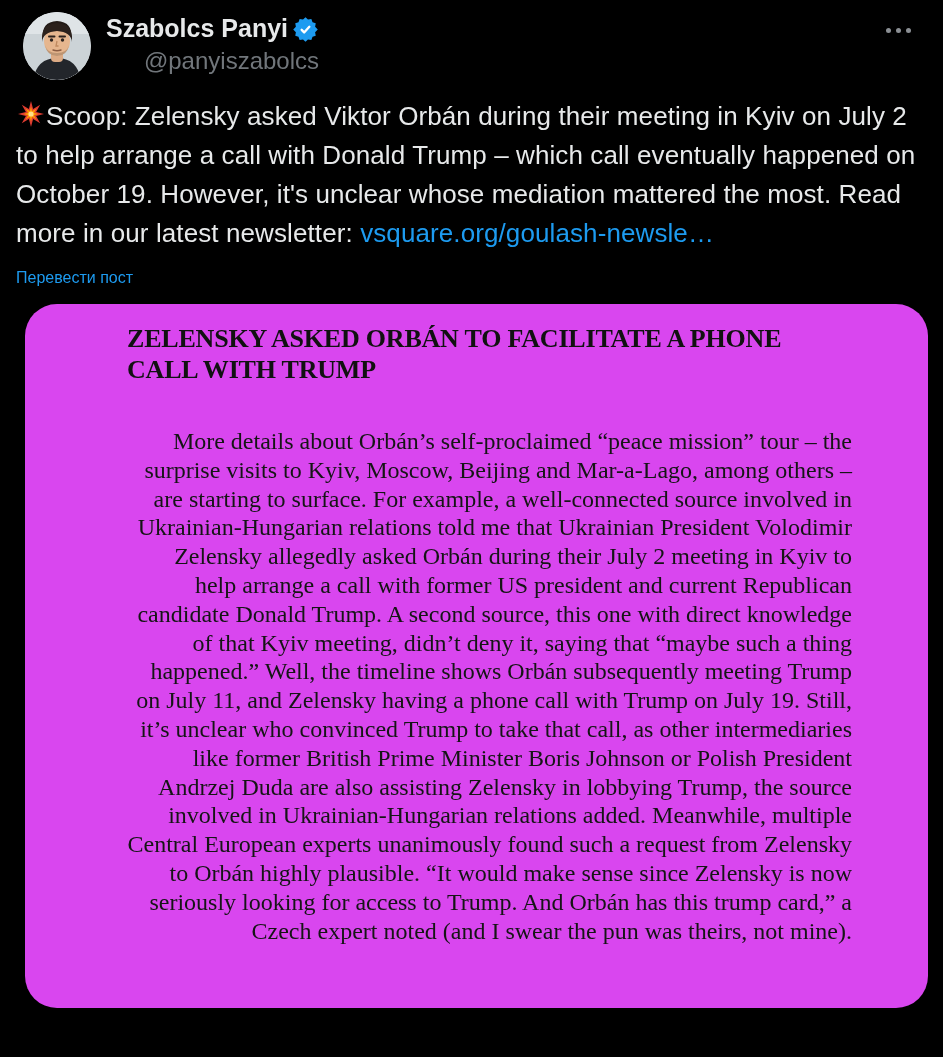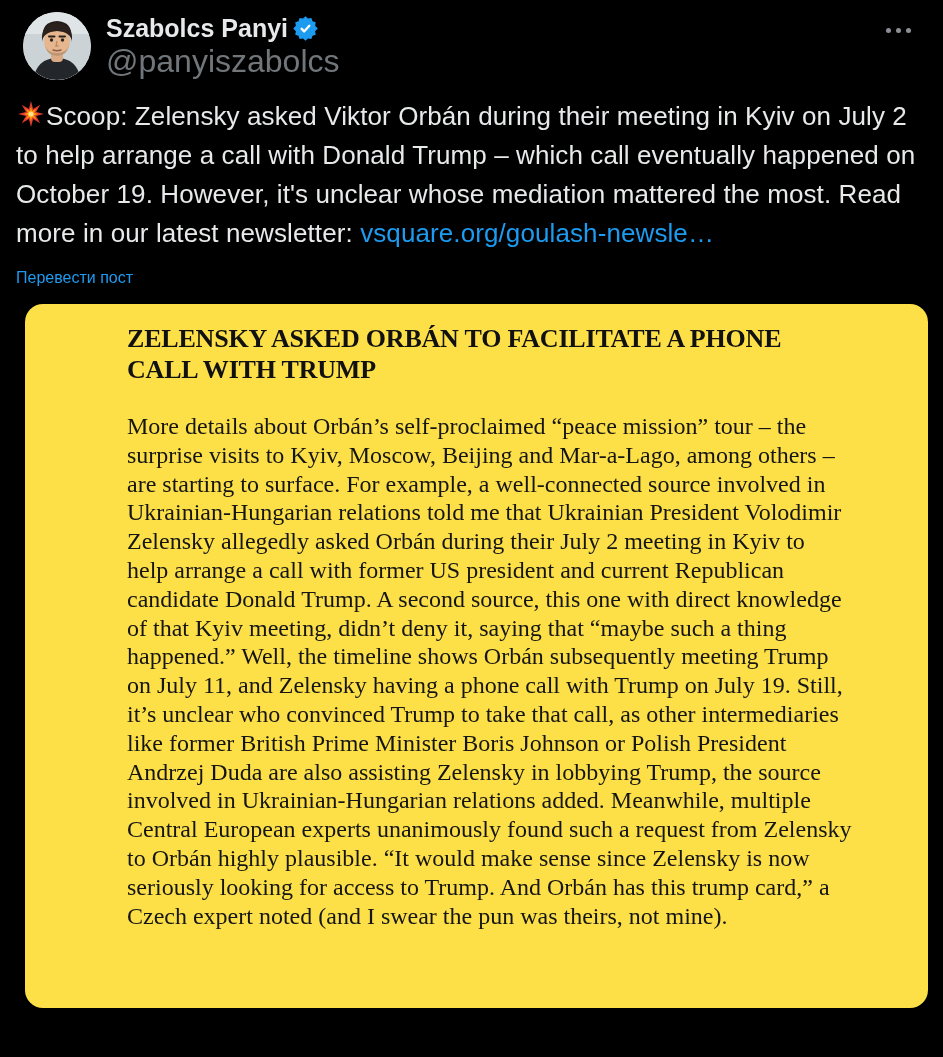"Szabolcs Panyi" .name-row { align-items: none -> center }
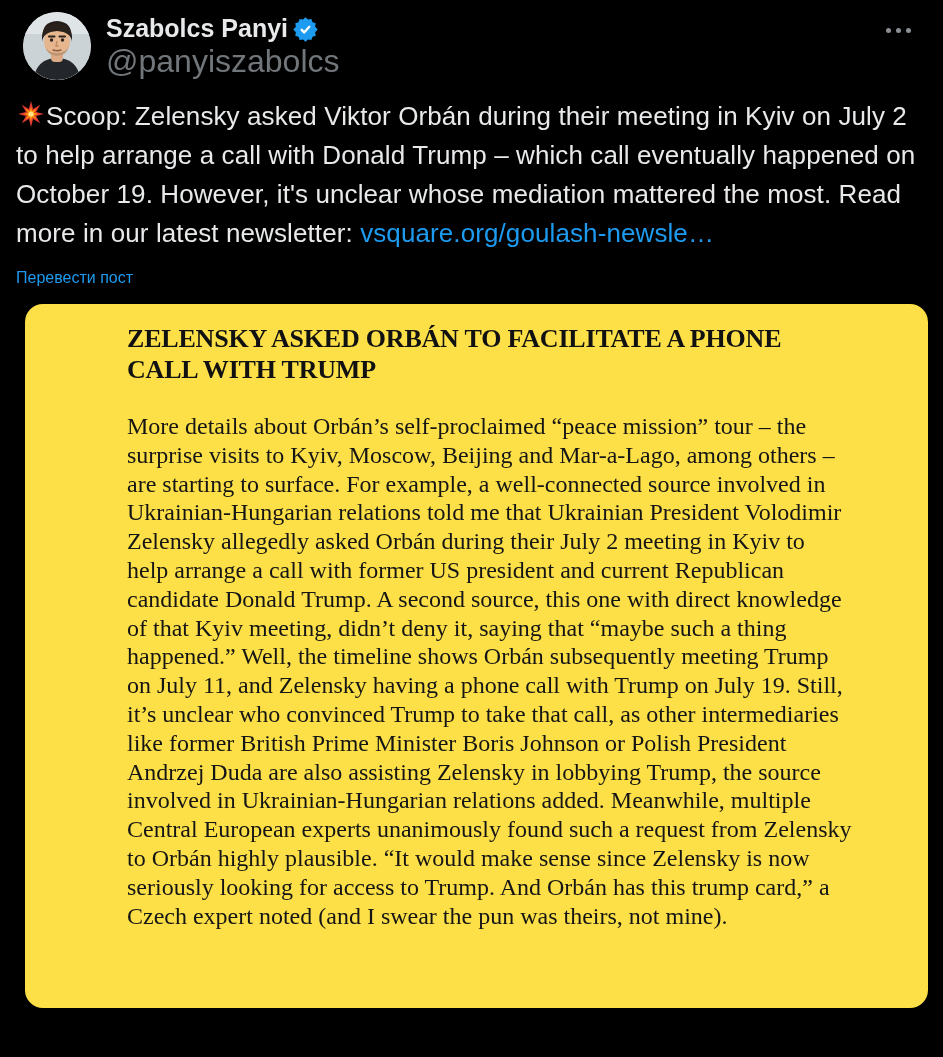"@panyiszabolcs" .handle { font-size: 32px -> 24px; text-align: none -> right }
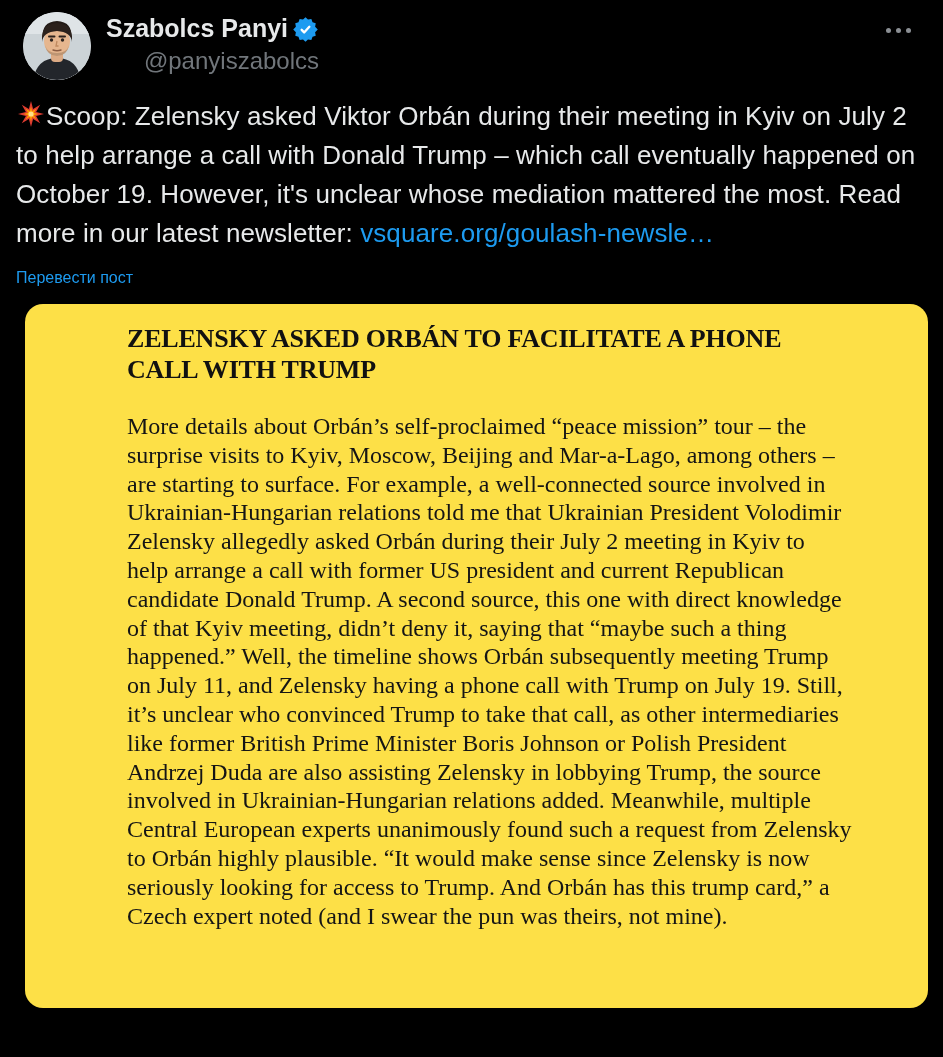"ZELENSKY ASKED ORBÁN TO FACILITATE" .card { background: #fde047 -> #d946ef; border-radius: 18px -> 32px }
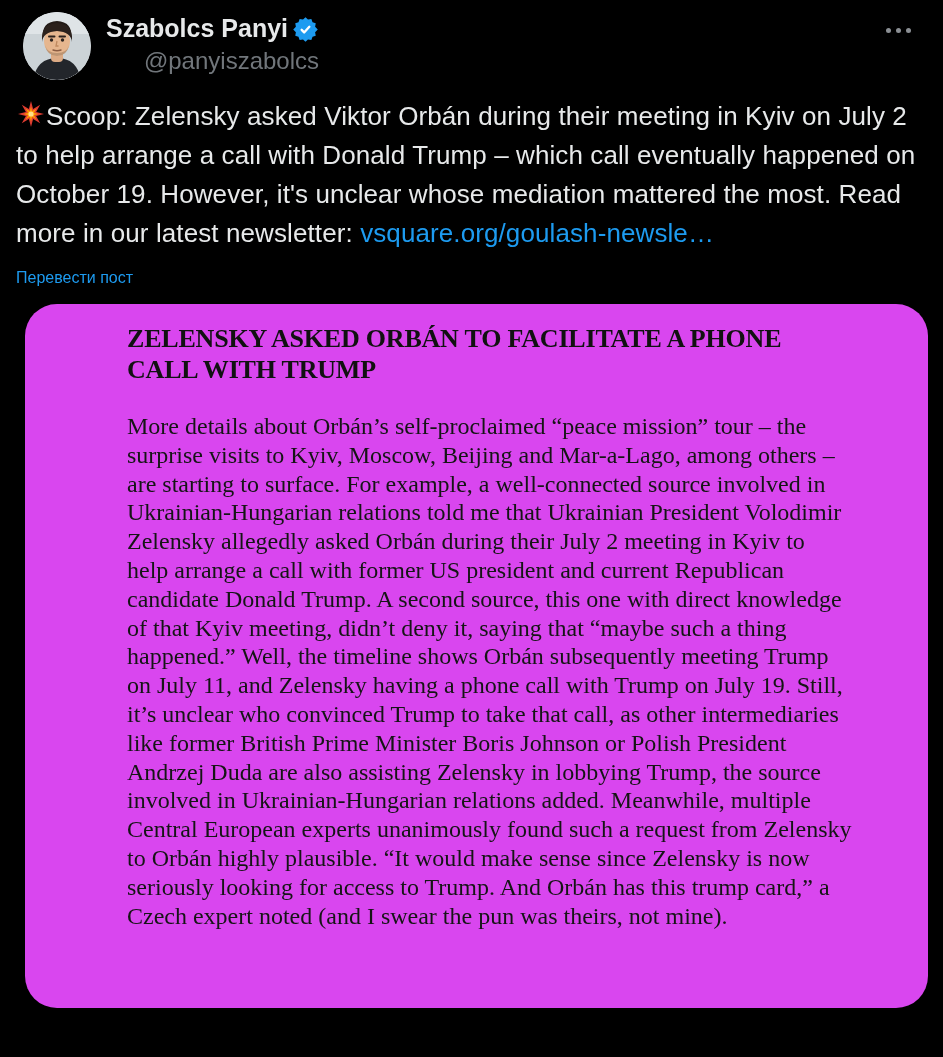"More details about Orbán’s" .card-body { margin-top: 27px -> 42px; text-align: none -> right }
